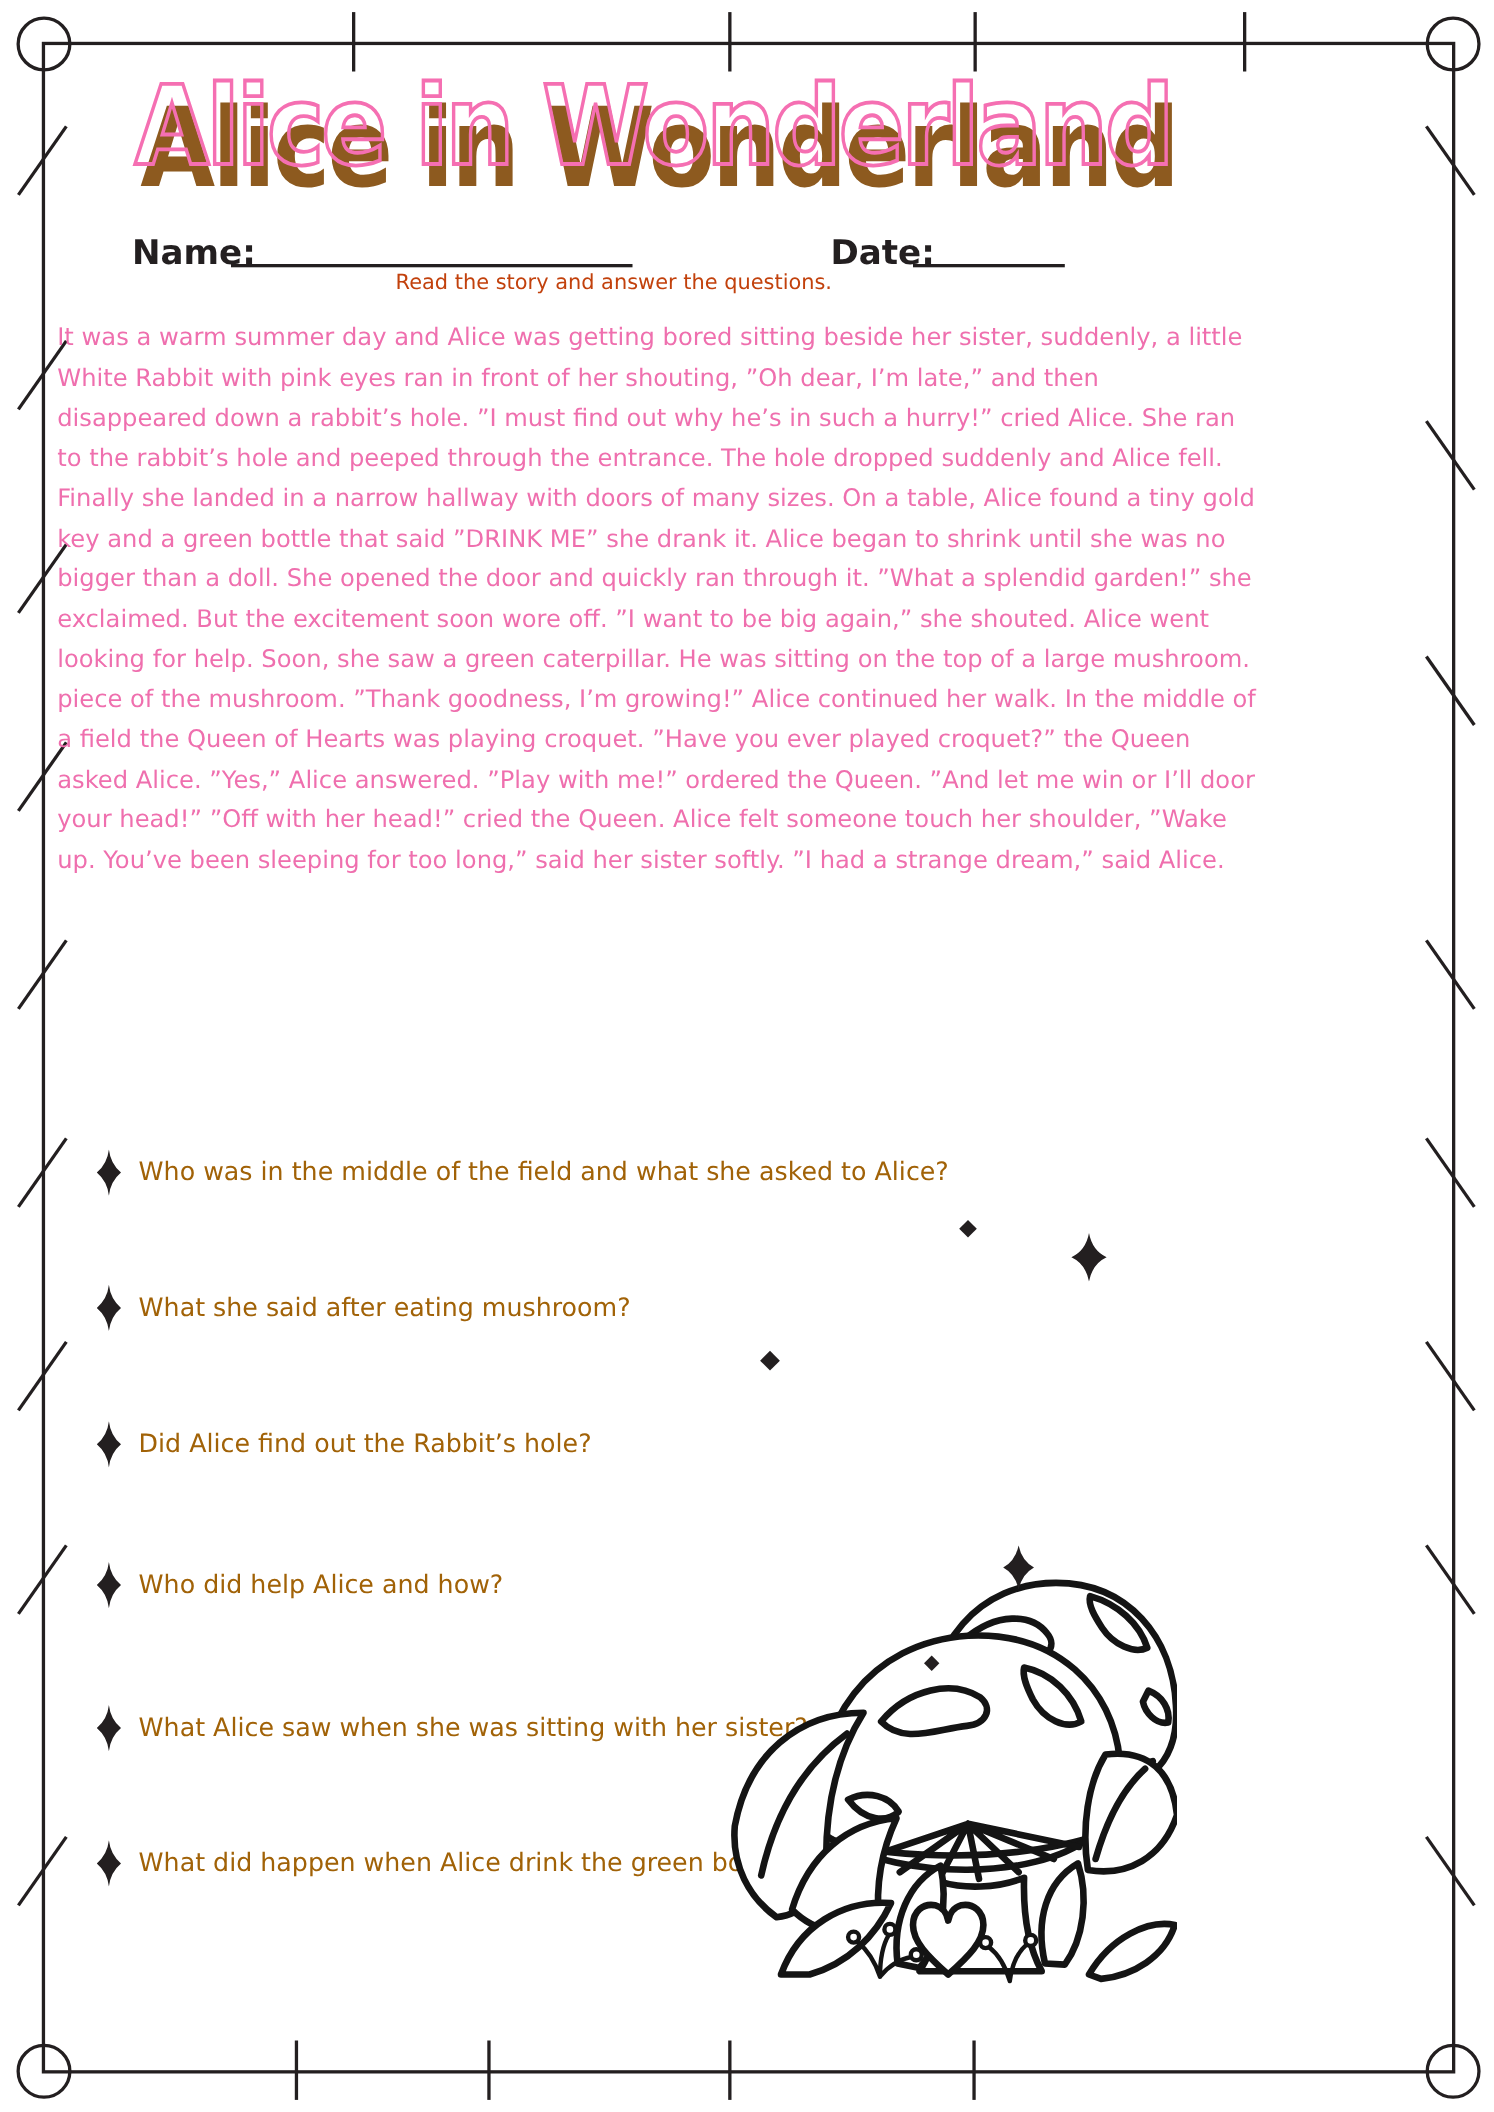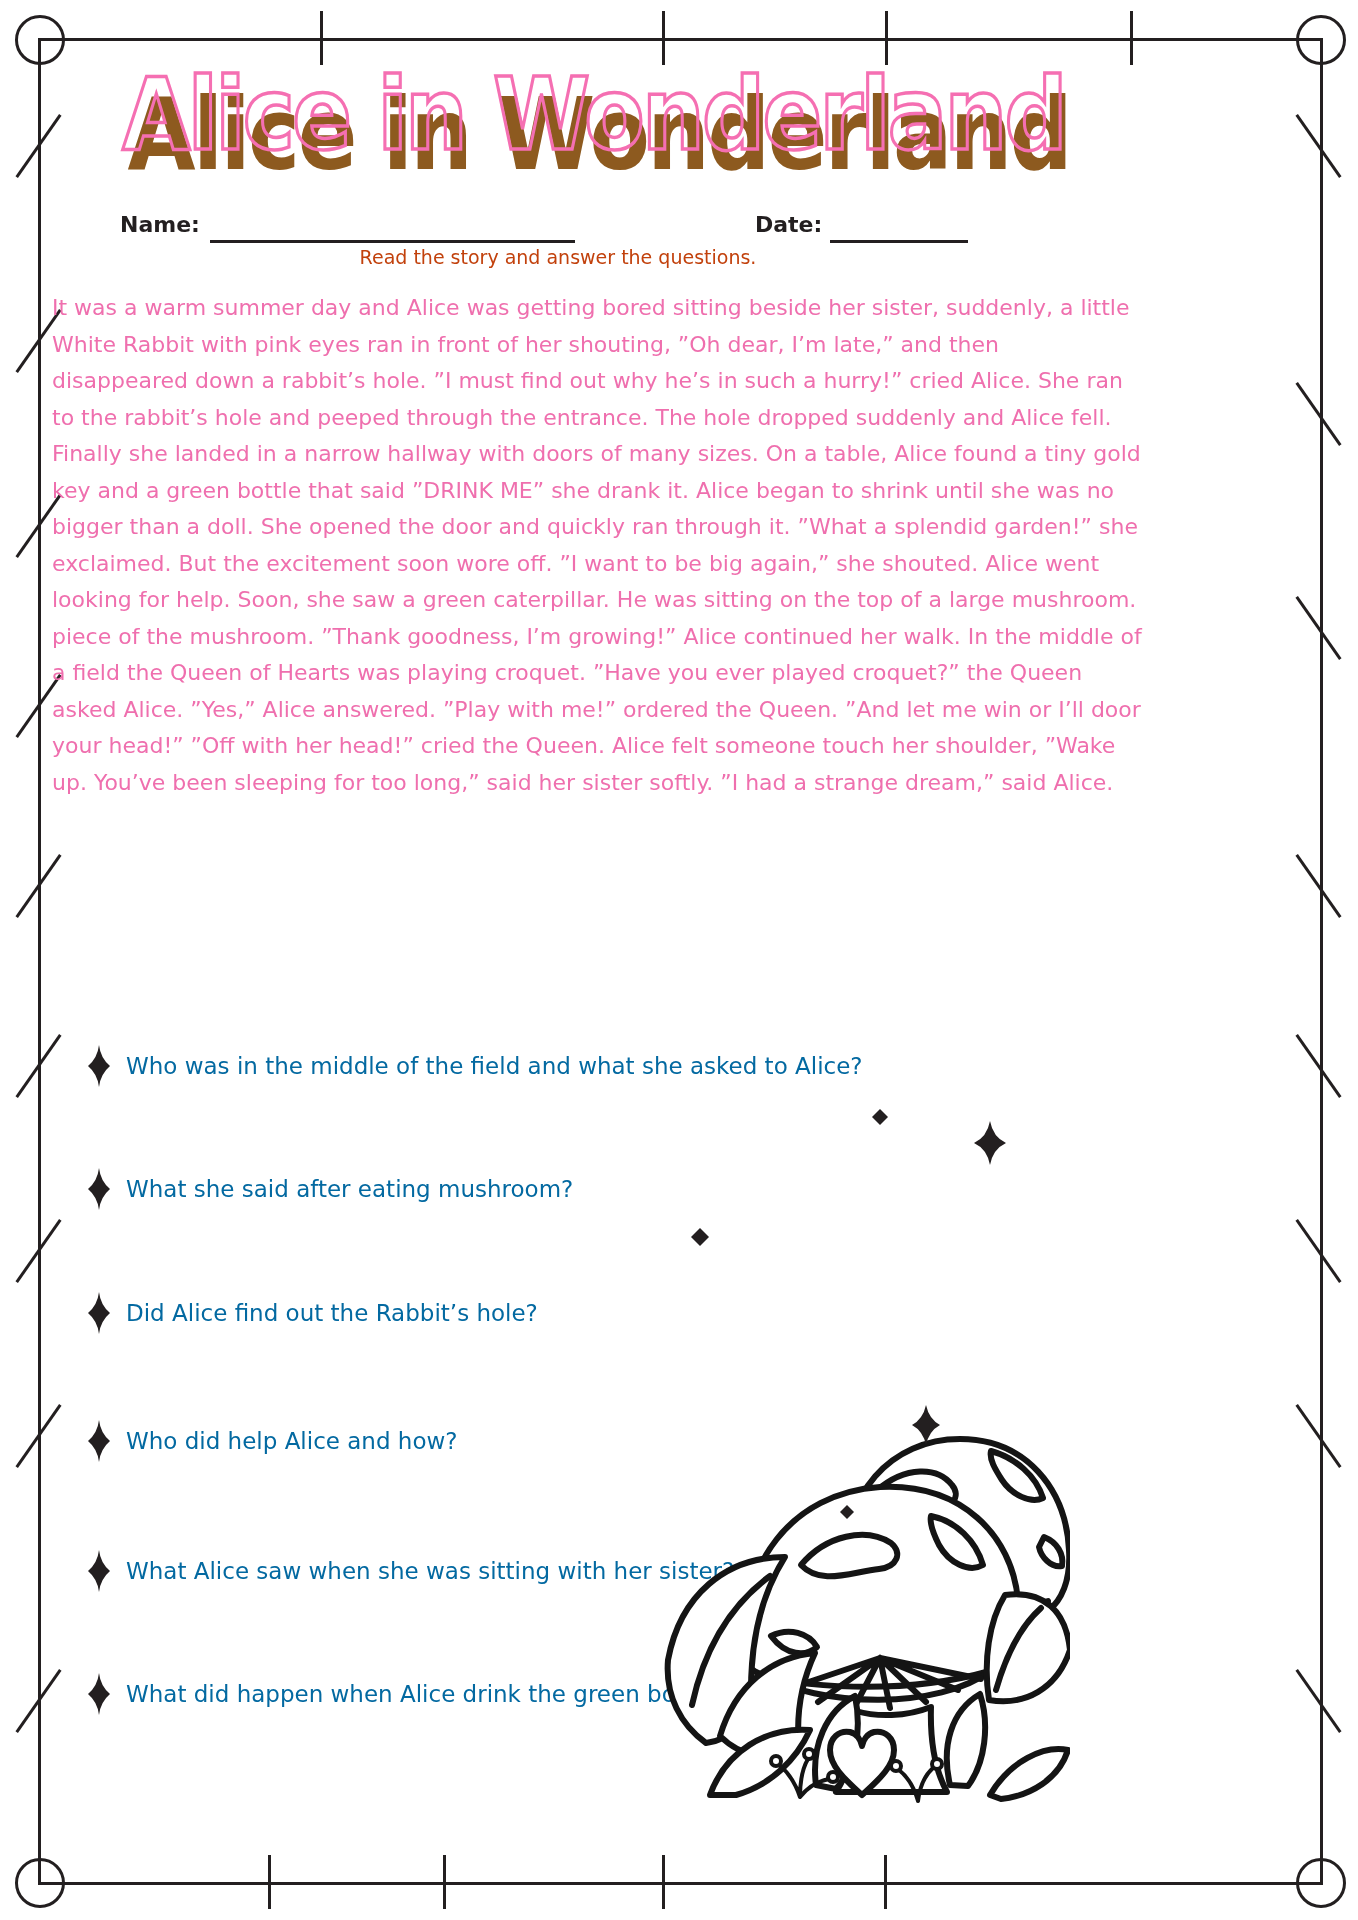"Name:" .field-label { font-size: 22px -> 31px }
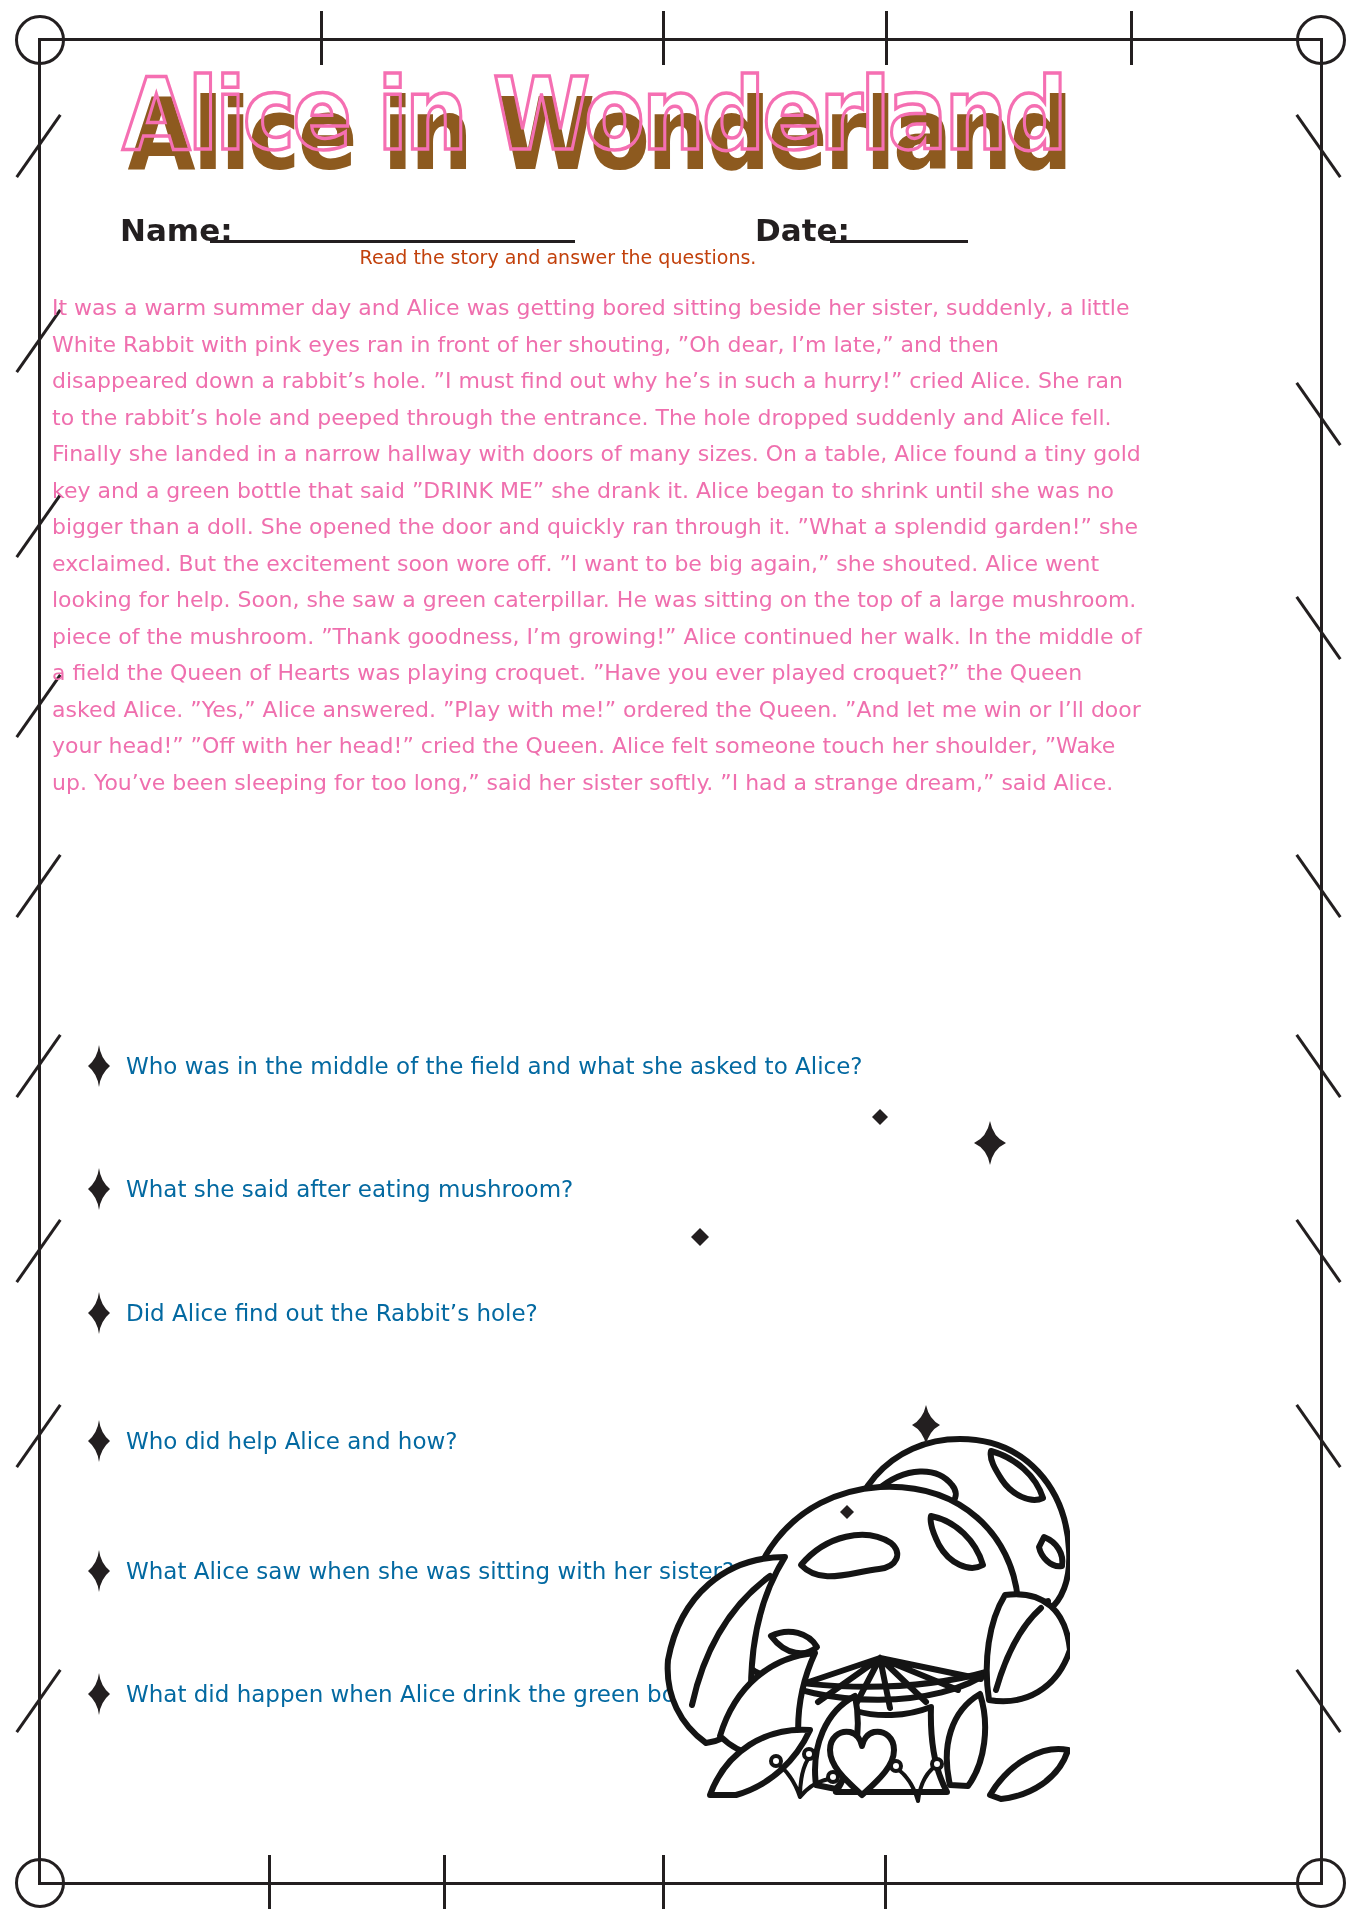"Who was in the middle" .question .q-text { color: #0369a1 -> #a16207 }
